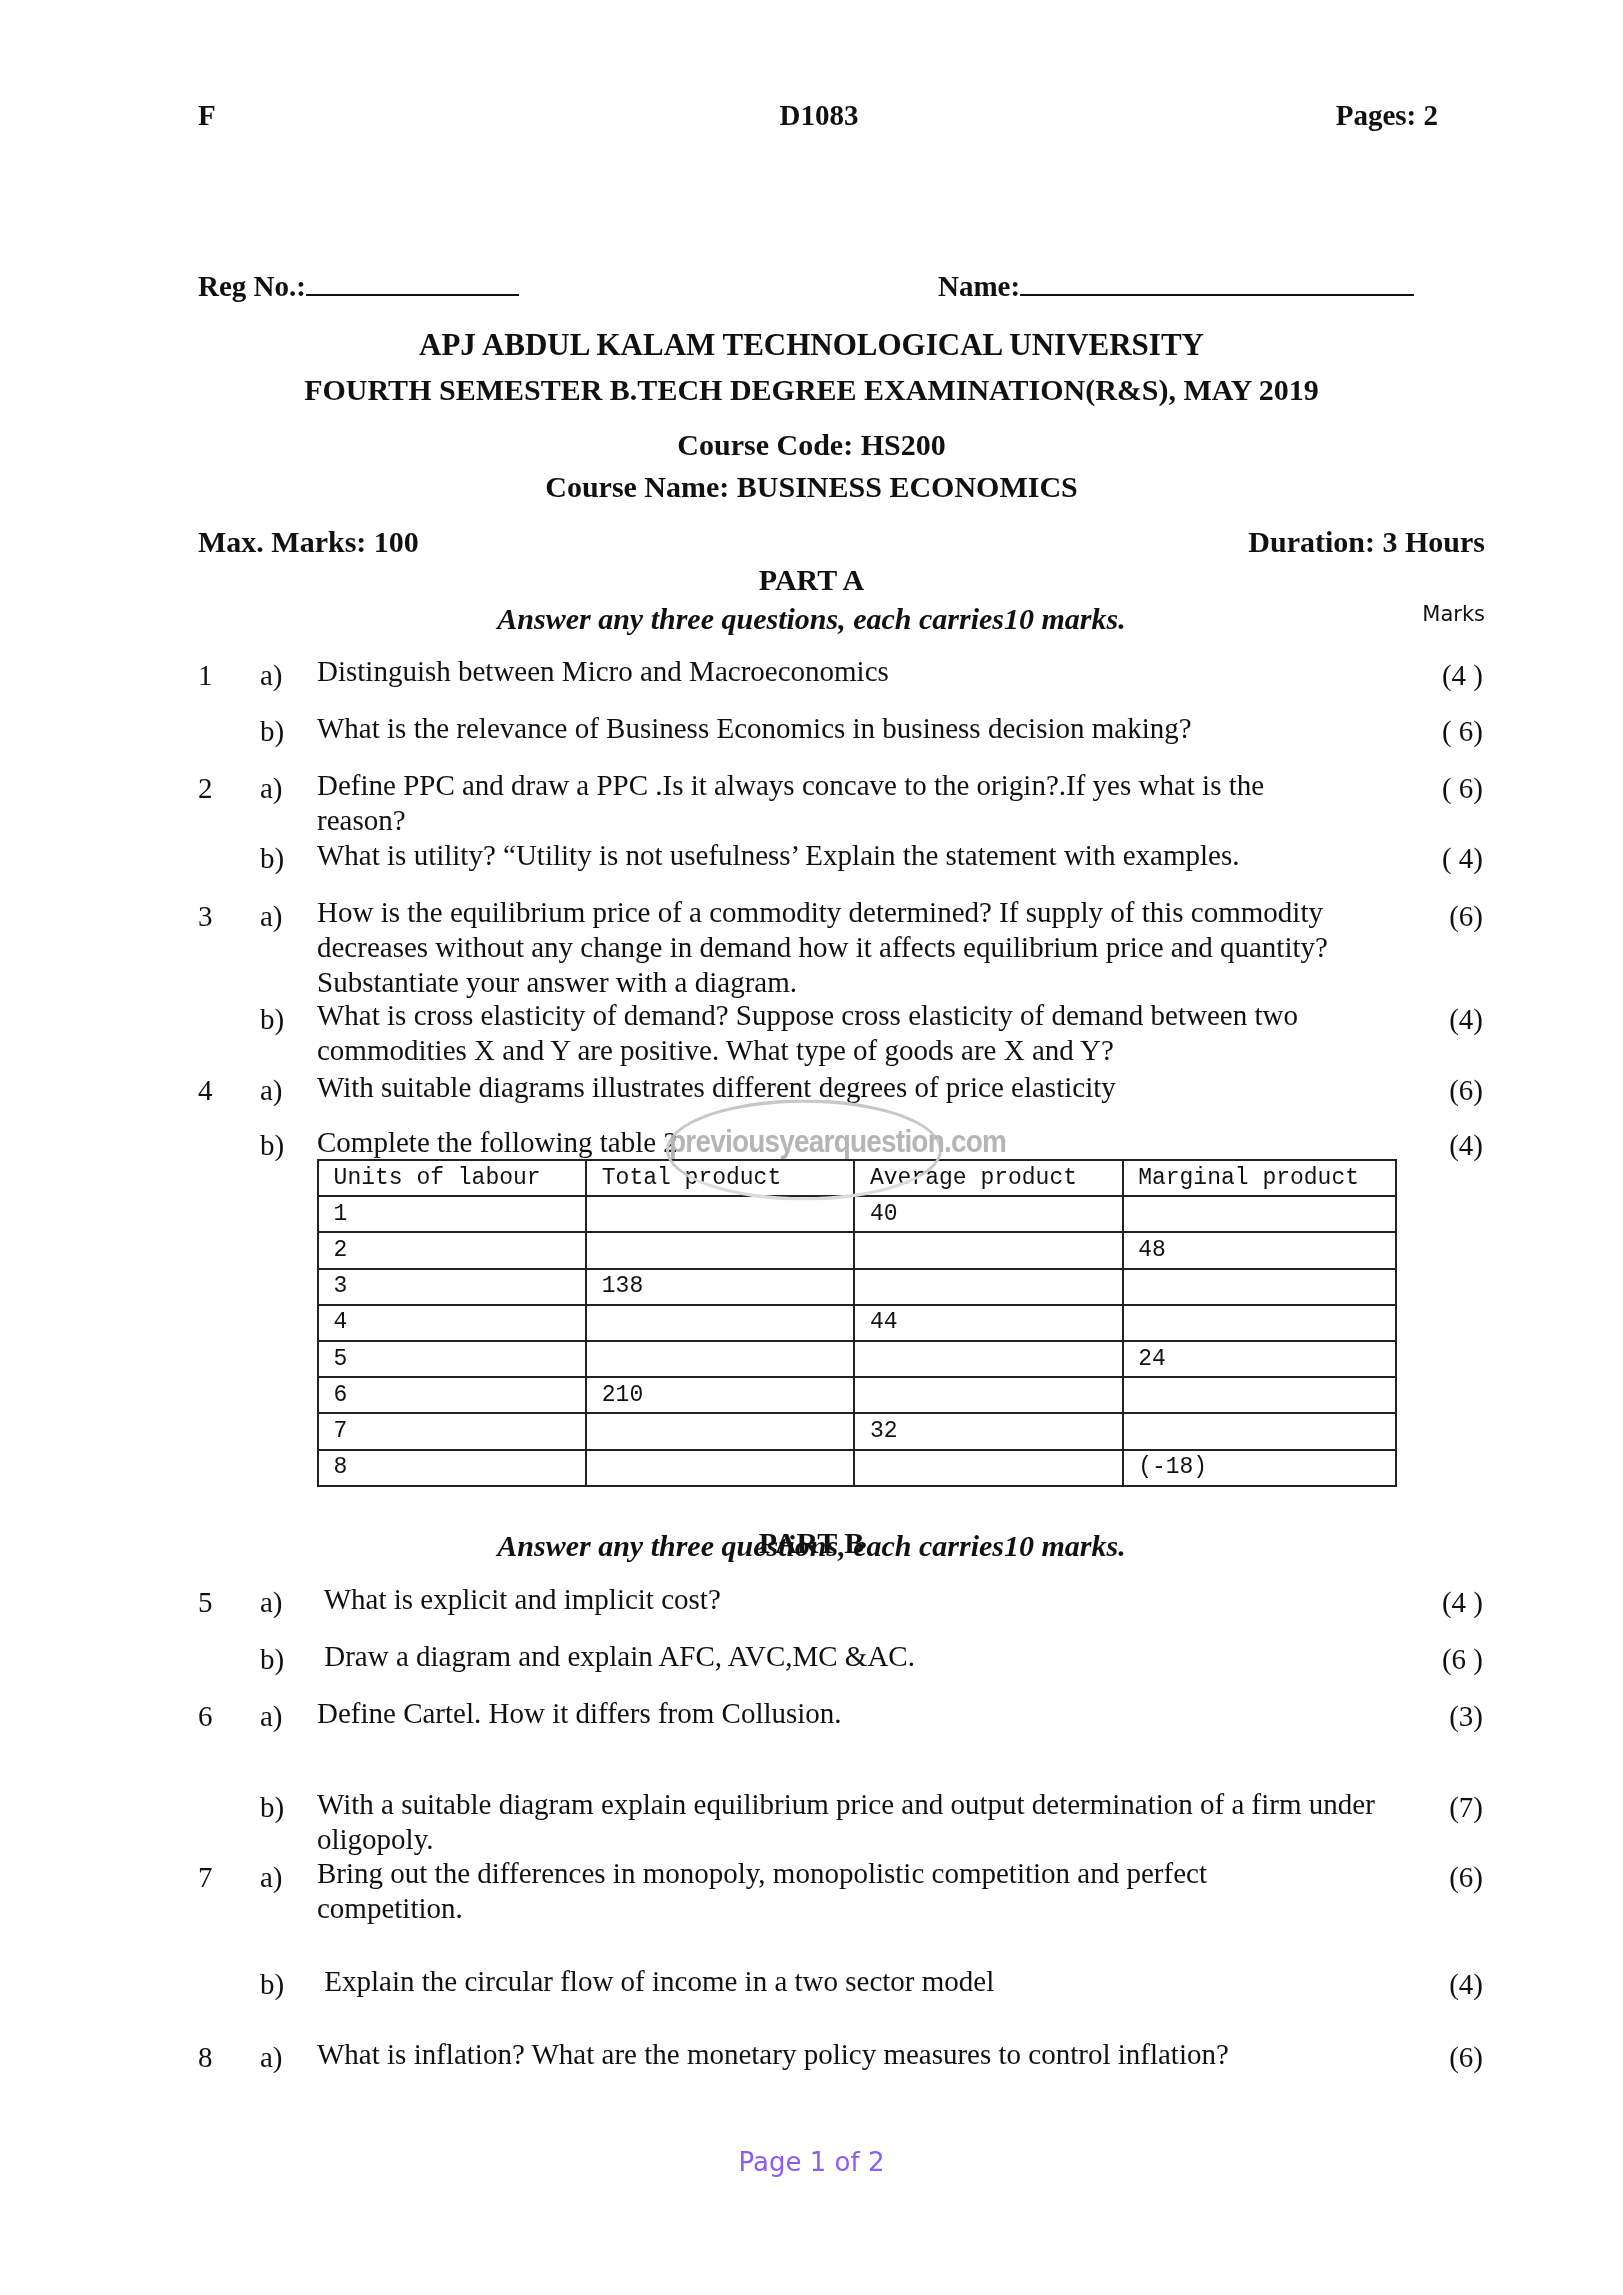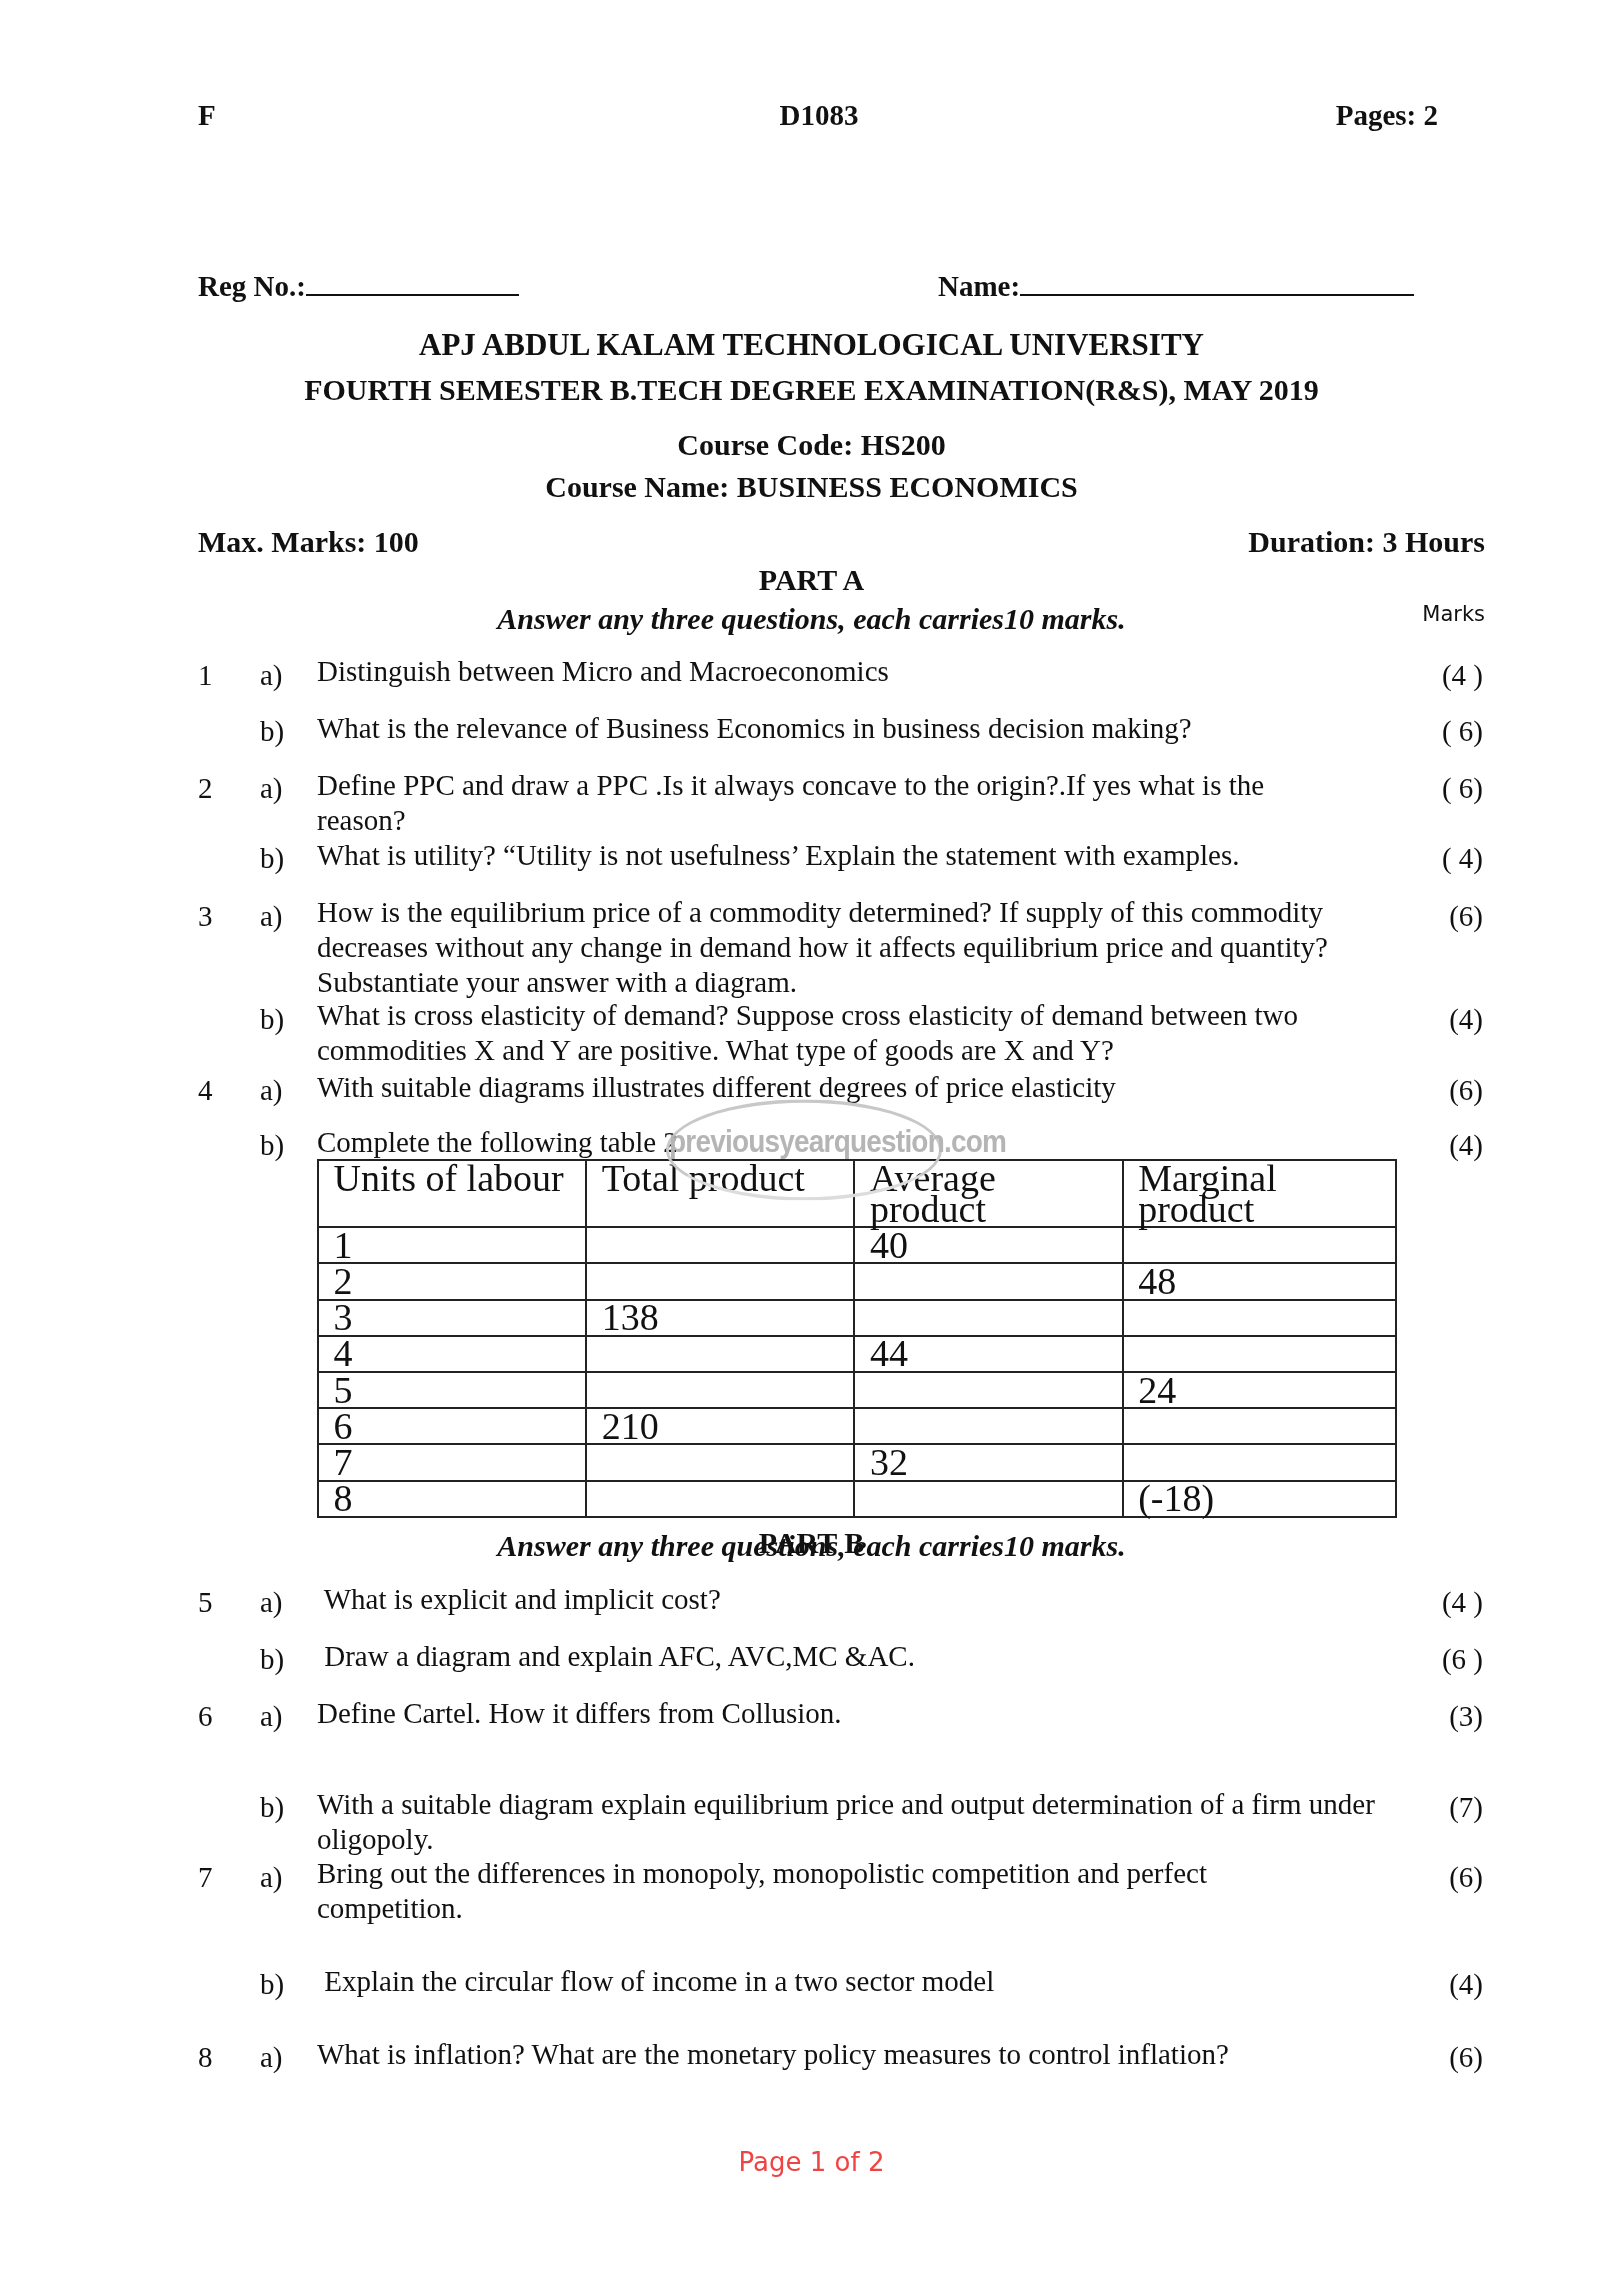"Units of labour" table.lab td { font-family: none -> Liberation Mono, monospace; font-size: 38px -> 23px }
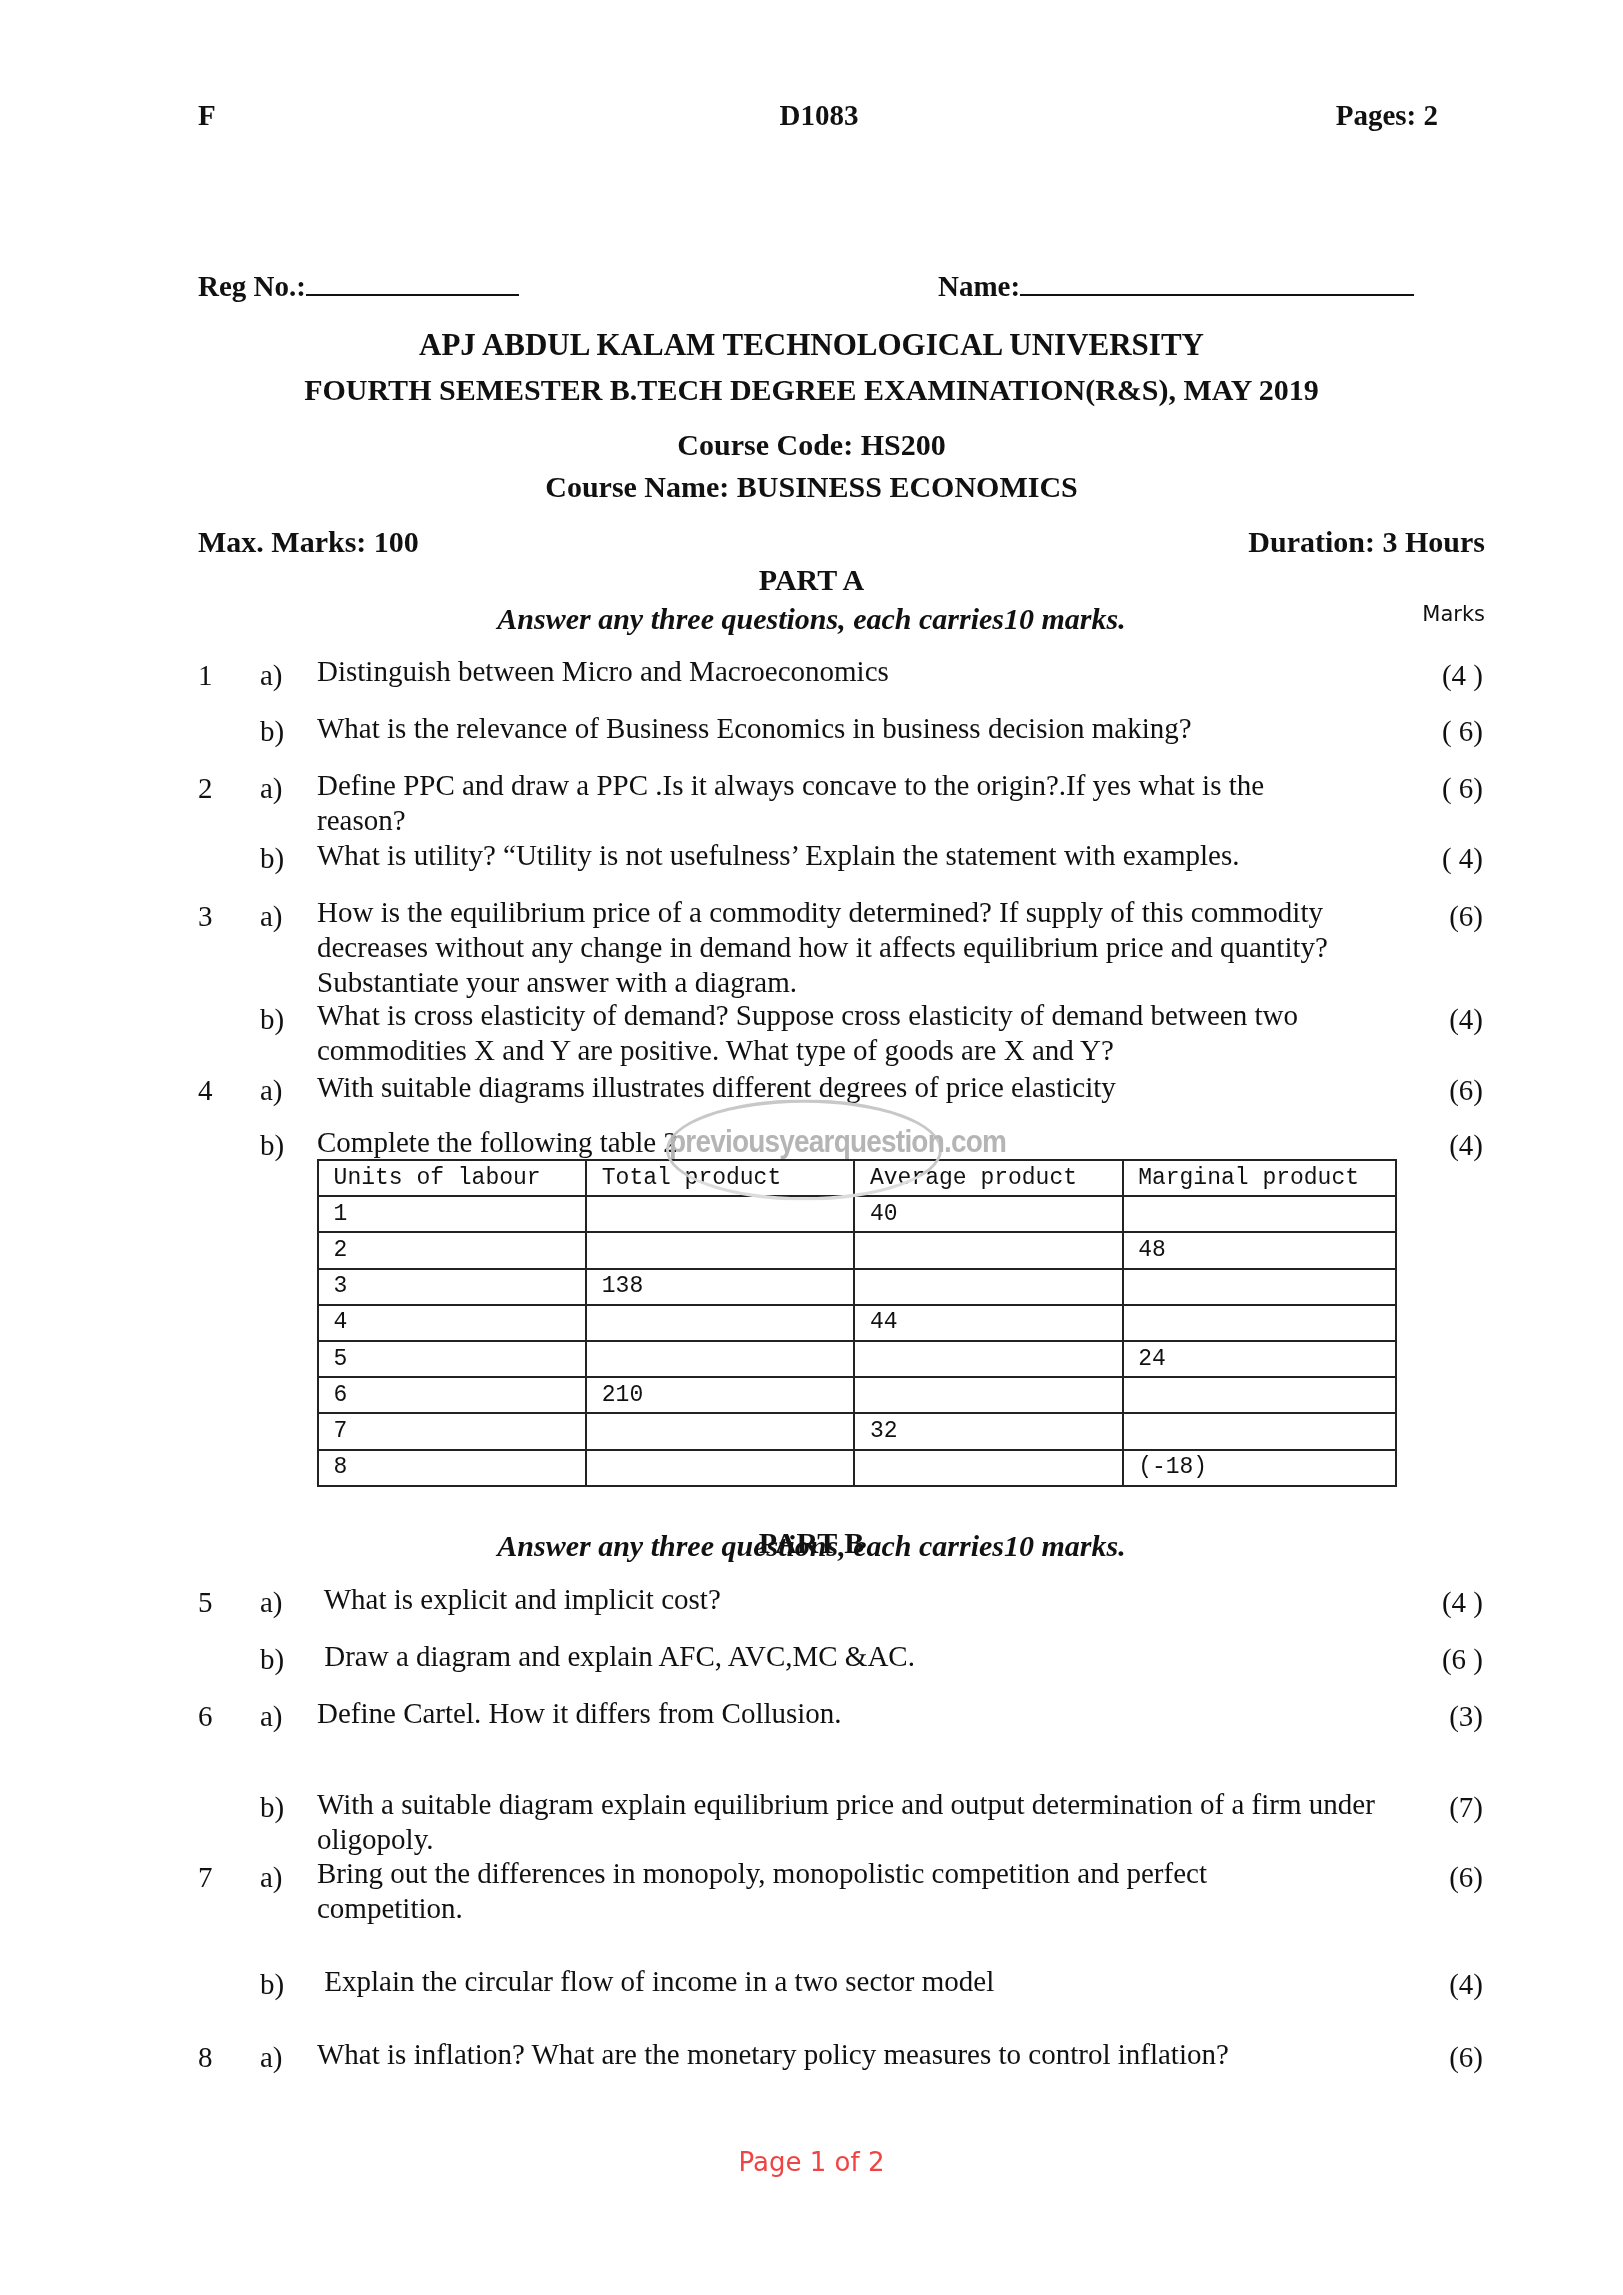"Page 1 of 2" .footer { color: #ef4444 -> #8b5cf6 }
